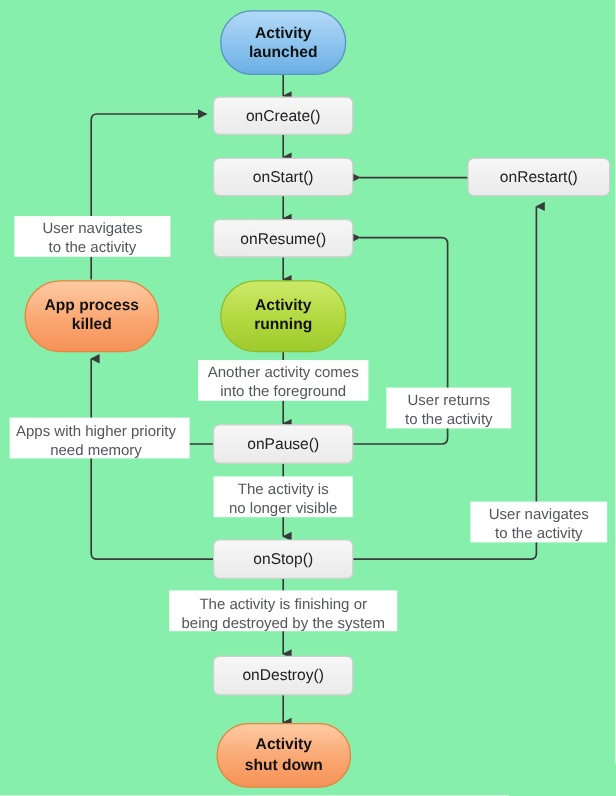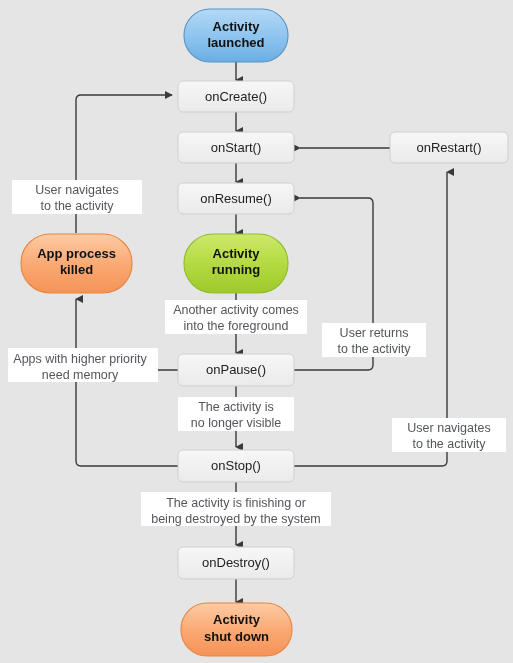"Activity" #diagram-root { background: #e5e5e5 -> #86efac }
